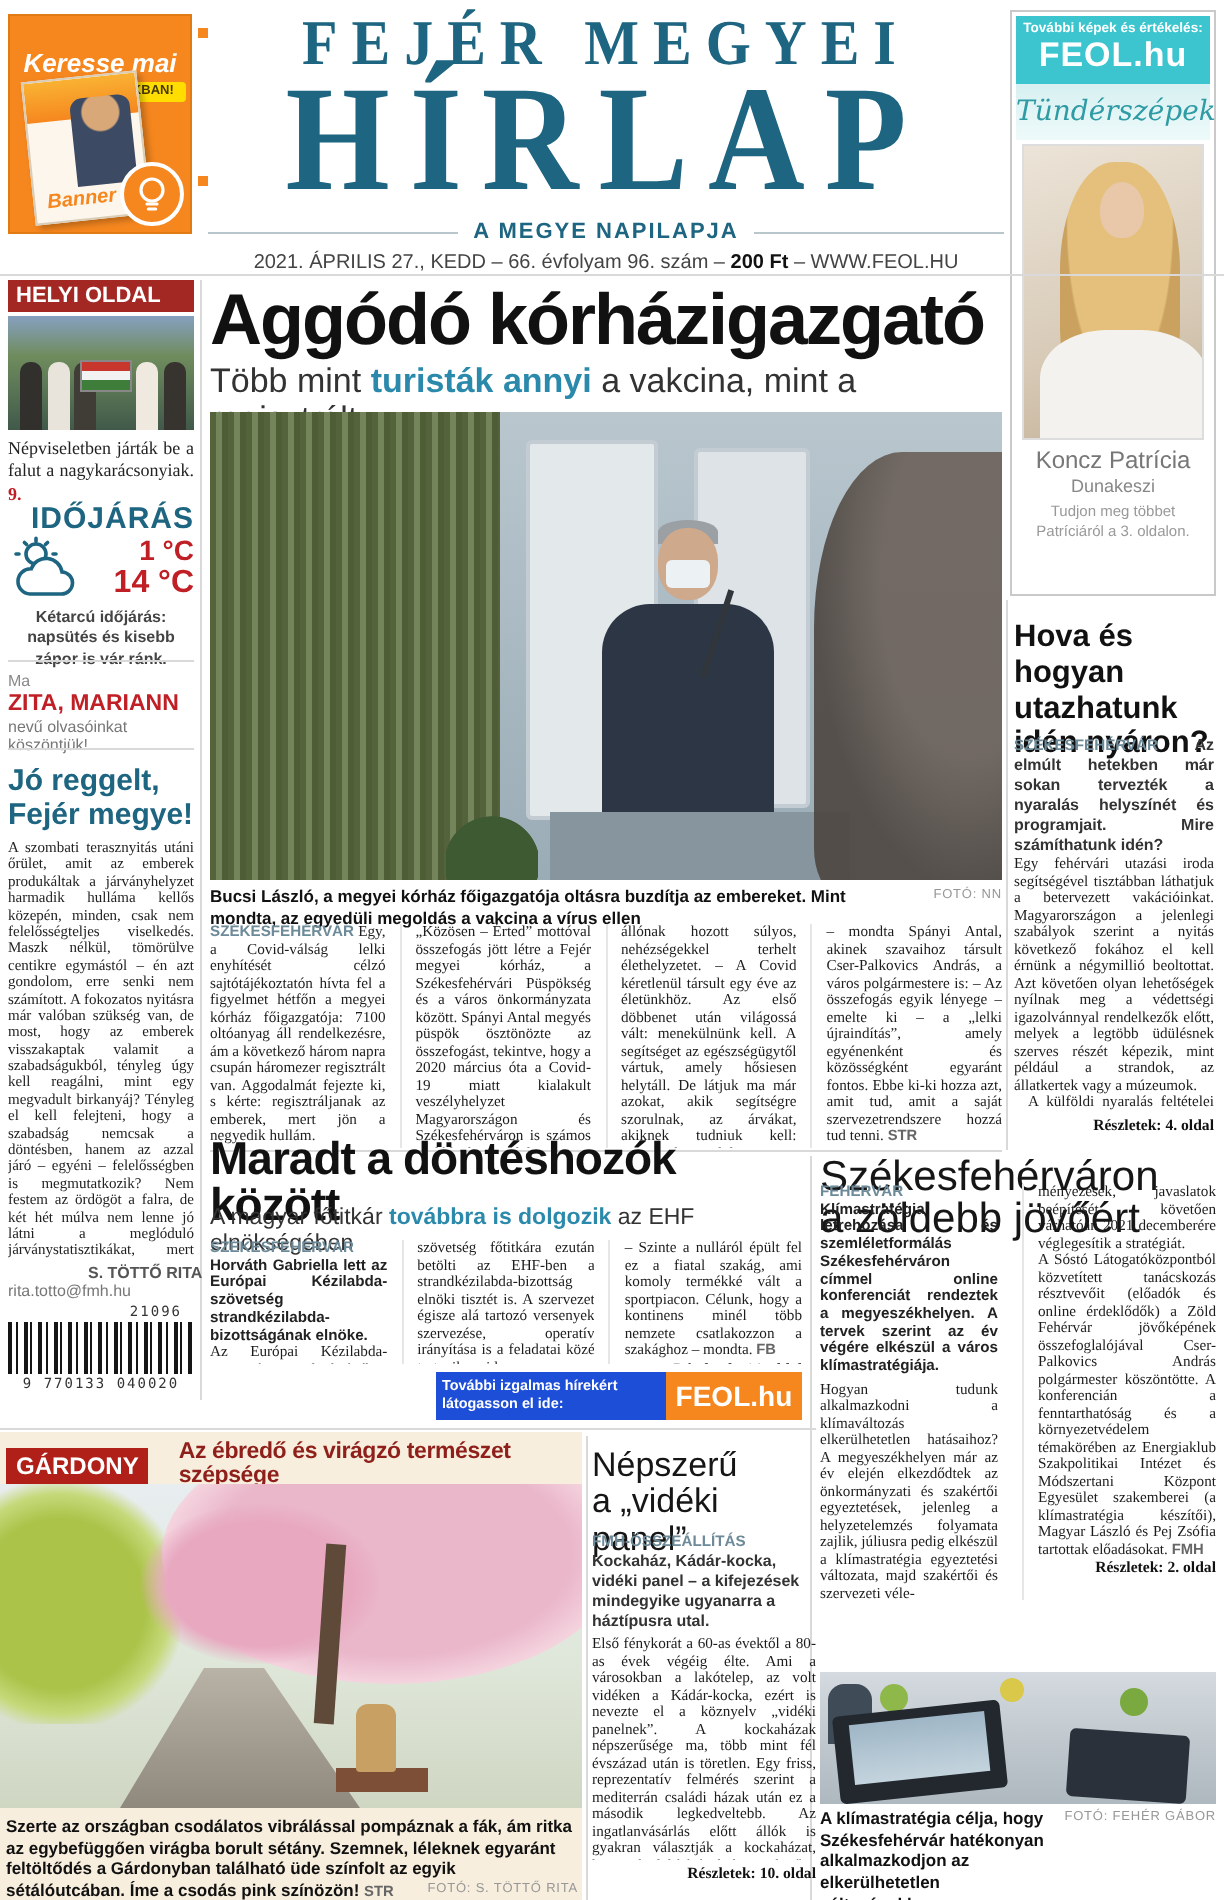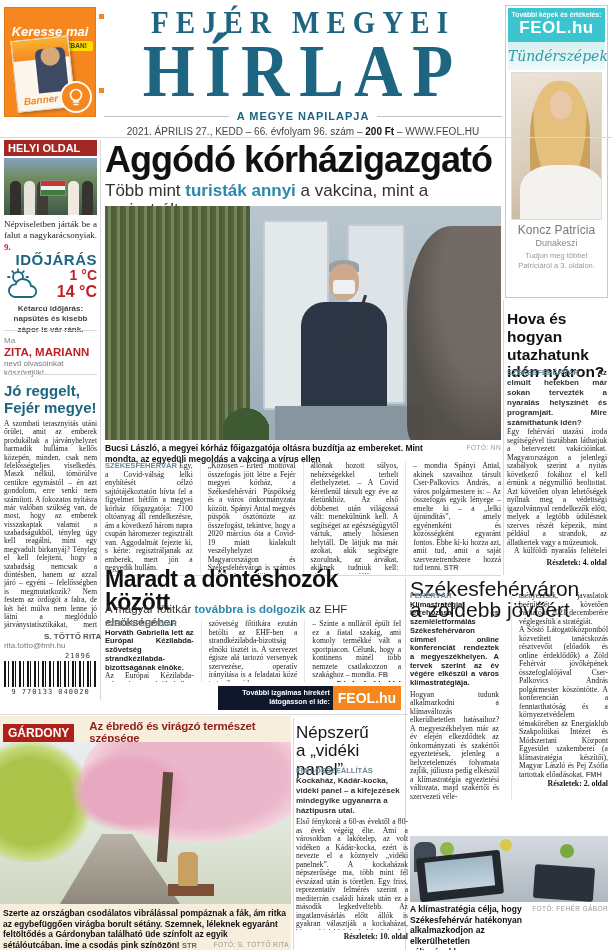"További izgalmas hírekért látogasson el" .feol-banner .blue { background: #0f172a -> #1d4ed8; text-align: right -> left }
